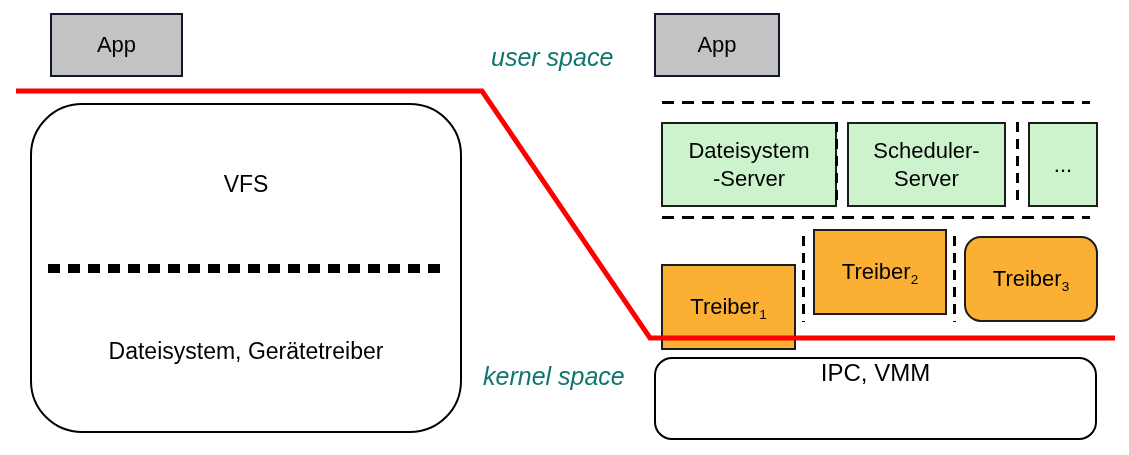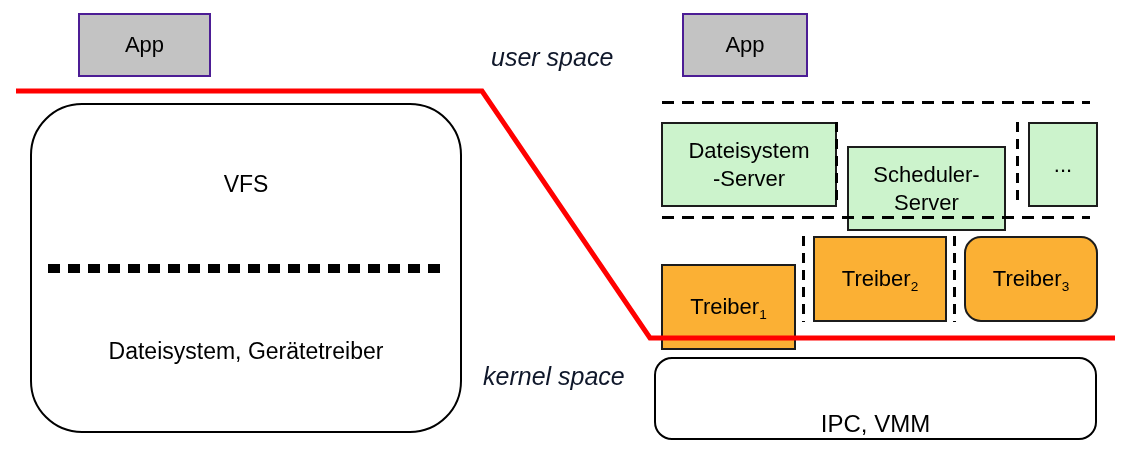"App" .app-box { border: 2px solid #4c1d95 -> 2px solid #0f172a; margin-left: 28px -> none }
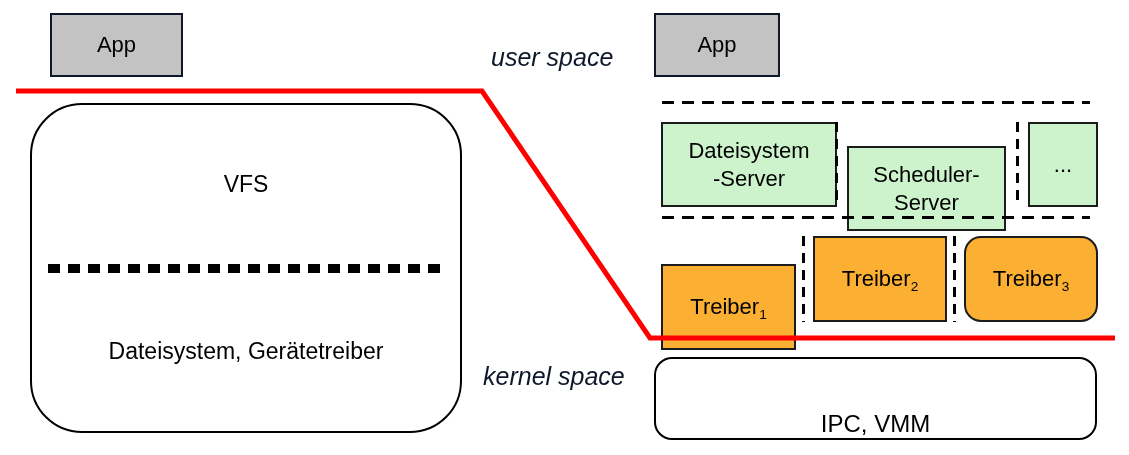"user space" .region-label { color: #0f172a -> #0f766e }
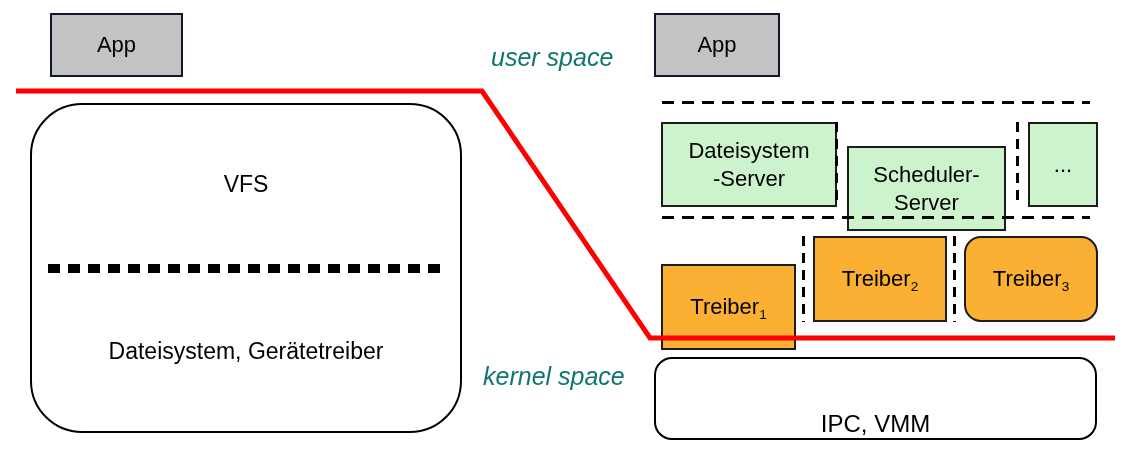"Scheduler-" div.abs { margin-top: 24px -> none }
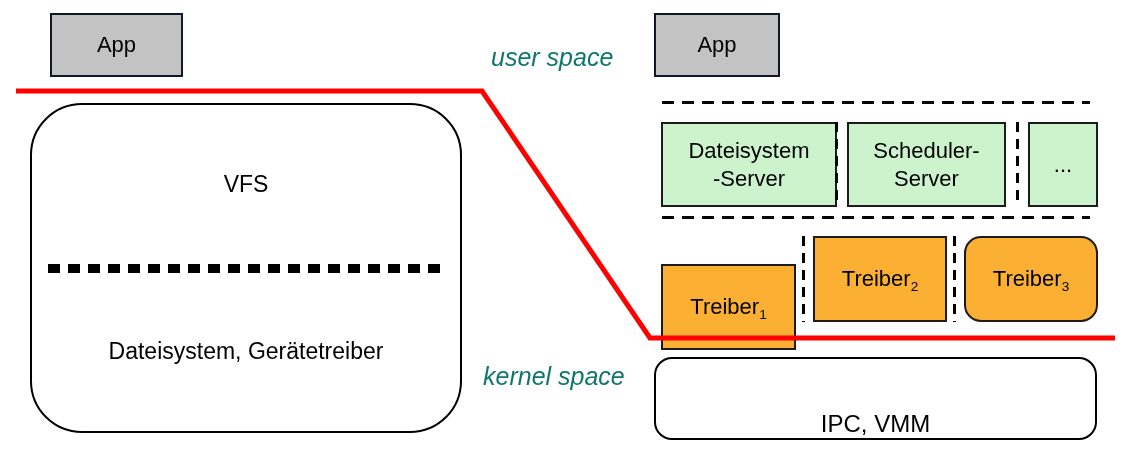"Treiber2" div.abs { top: 236px -> 229px }
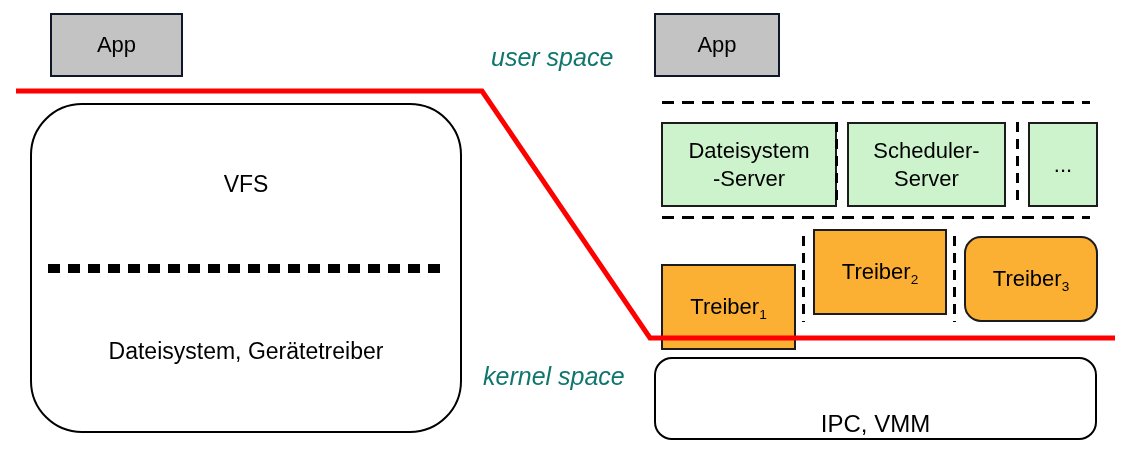"IPC, VMM" .micro-kernel-box { align-items: flex-end -> flex-start }
